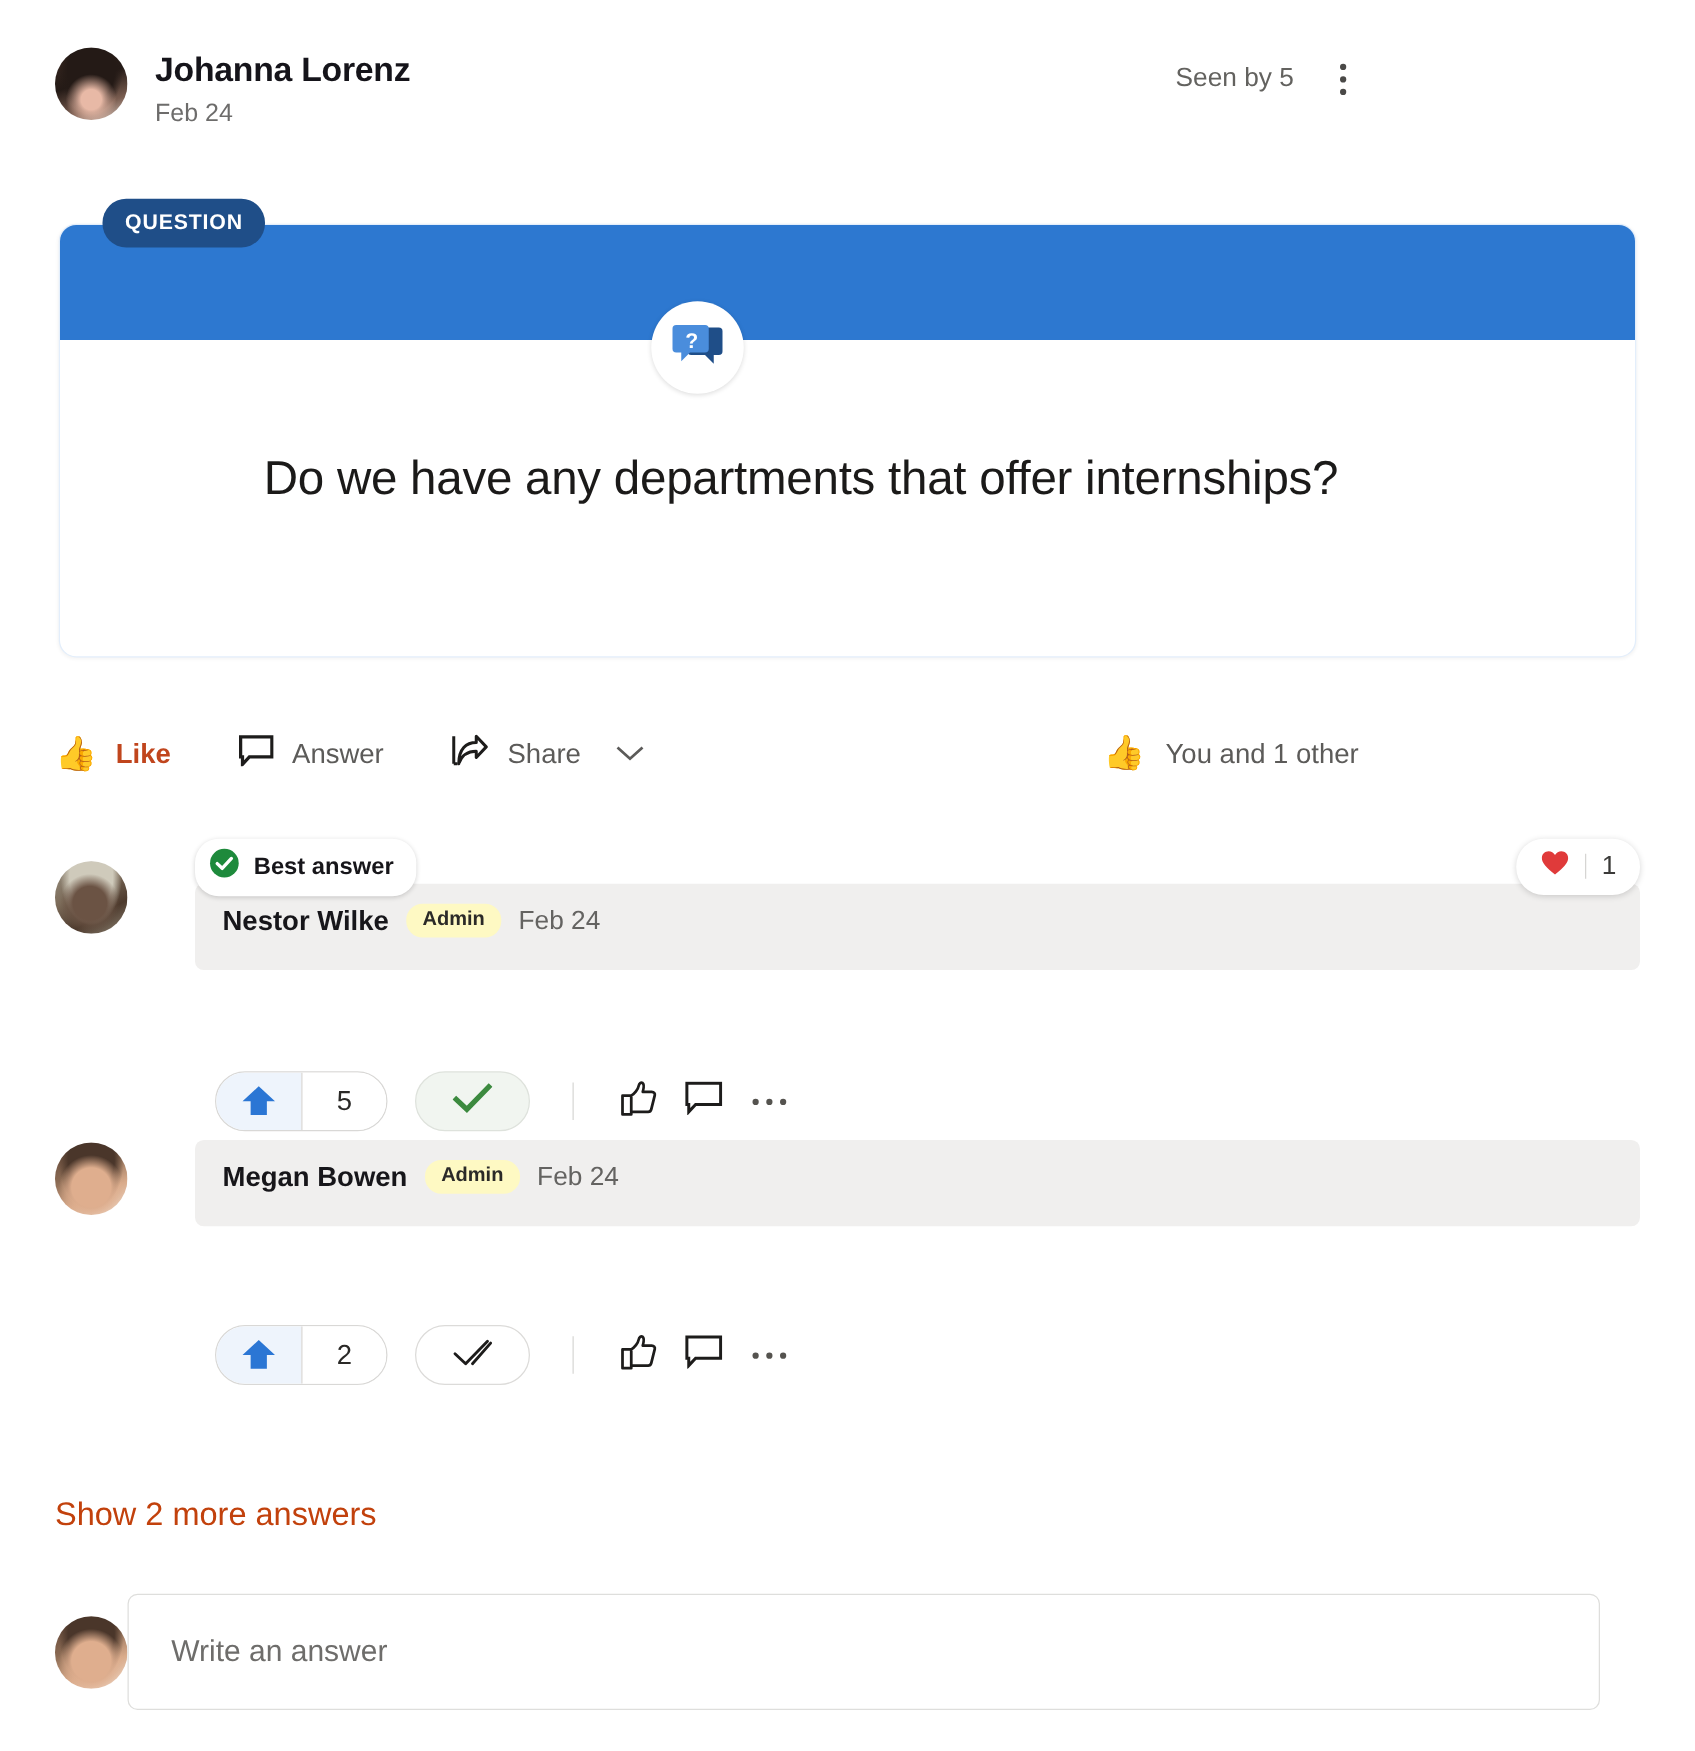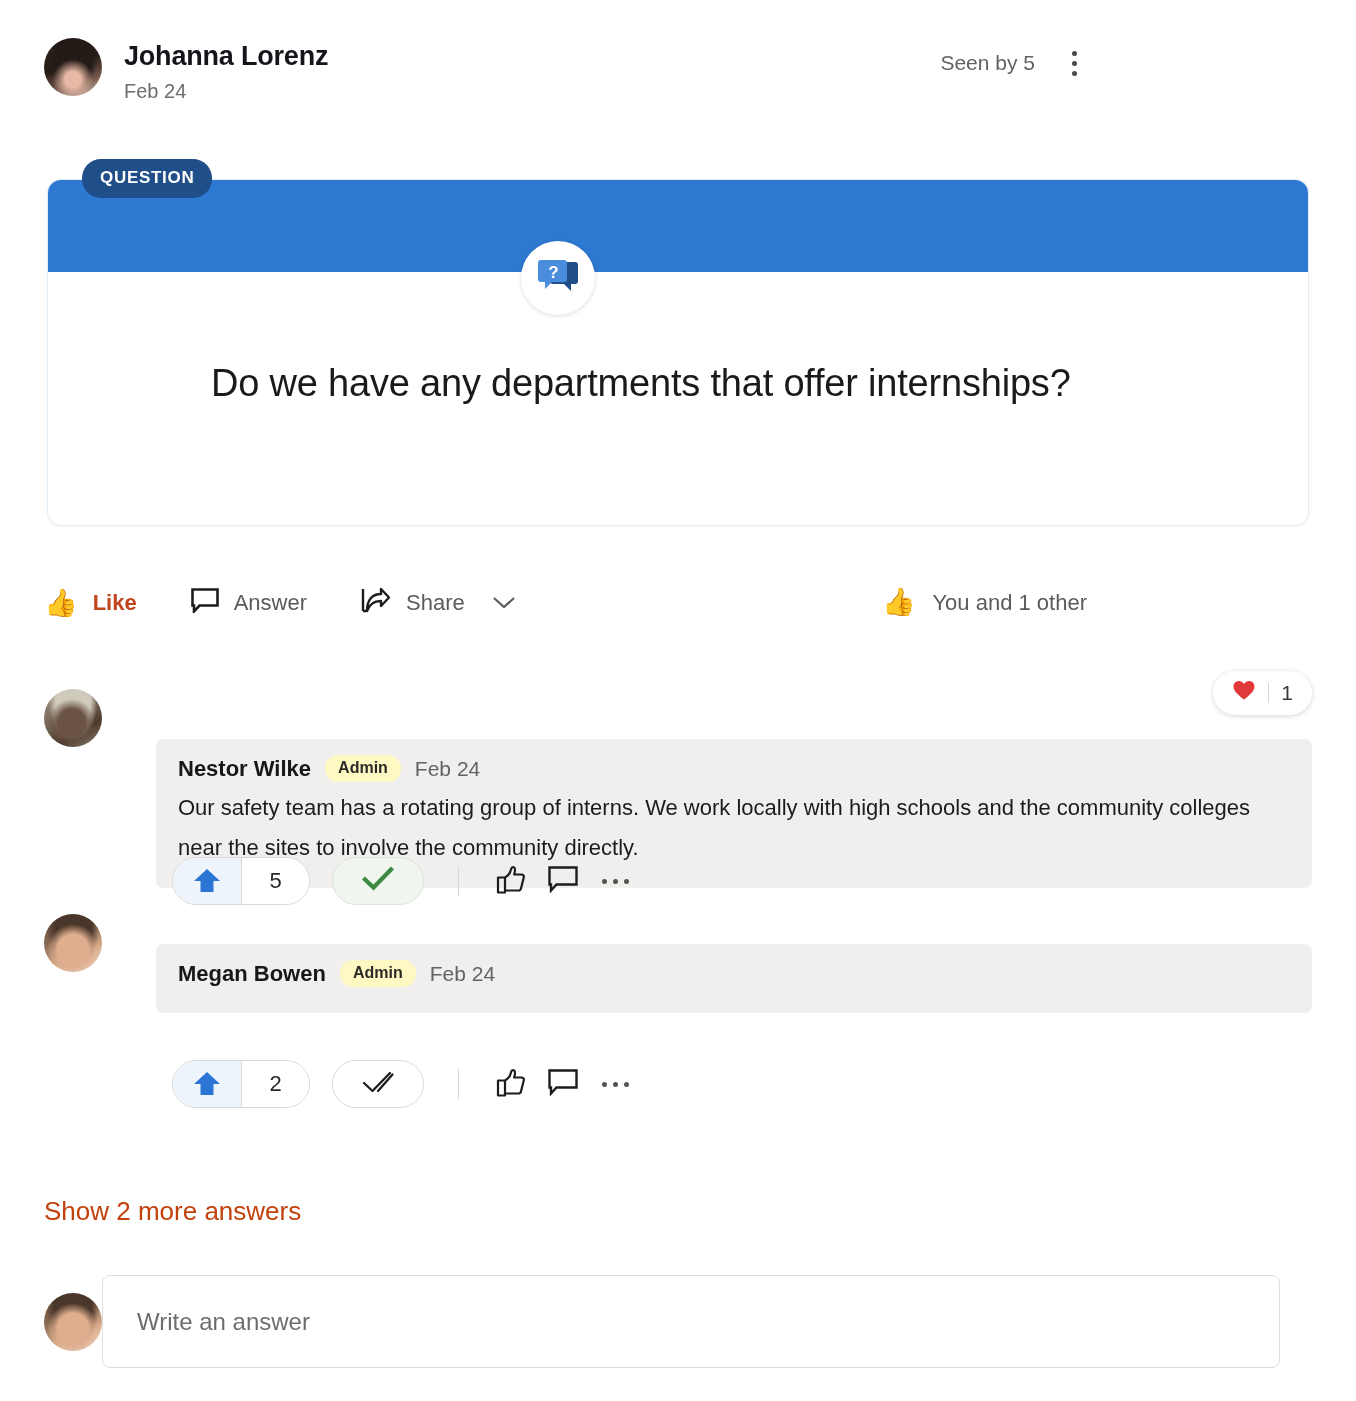"Best answer" div.best-badge { html: none -> <div> <span> <svg> <circle></circle> <path></path> </svg> </span> <span>Best answer</span> </div> }
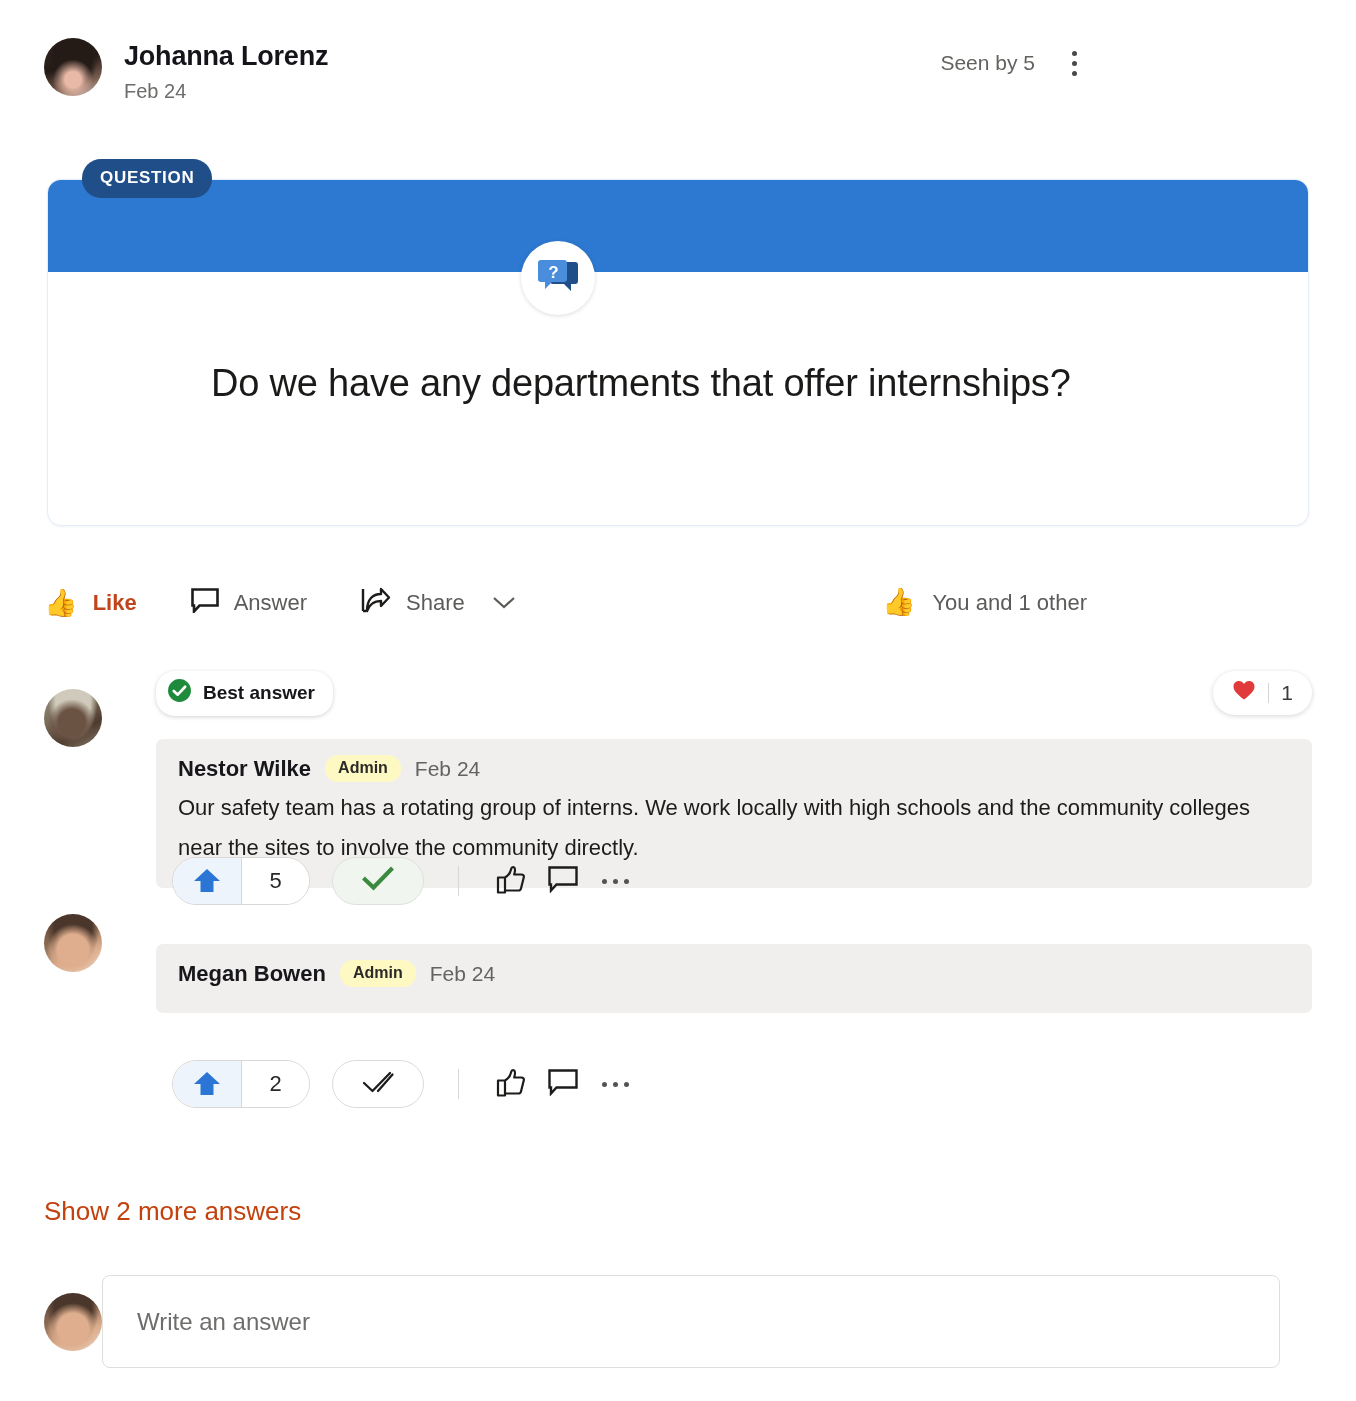"Nestor Wilke" .bubble { margin-top: 32px -> none }
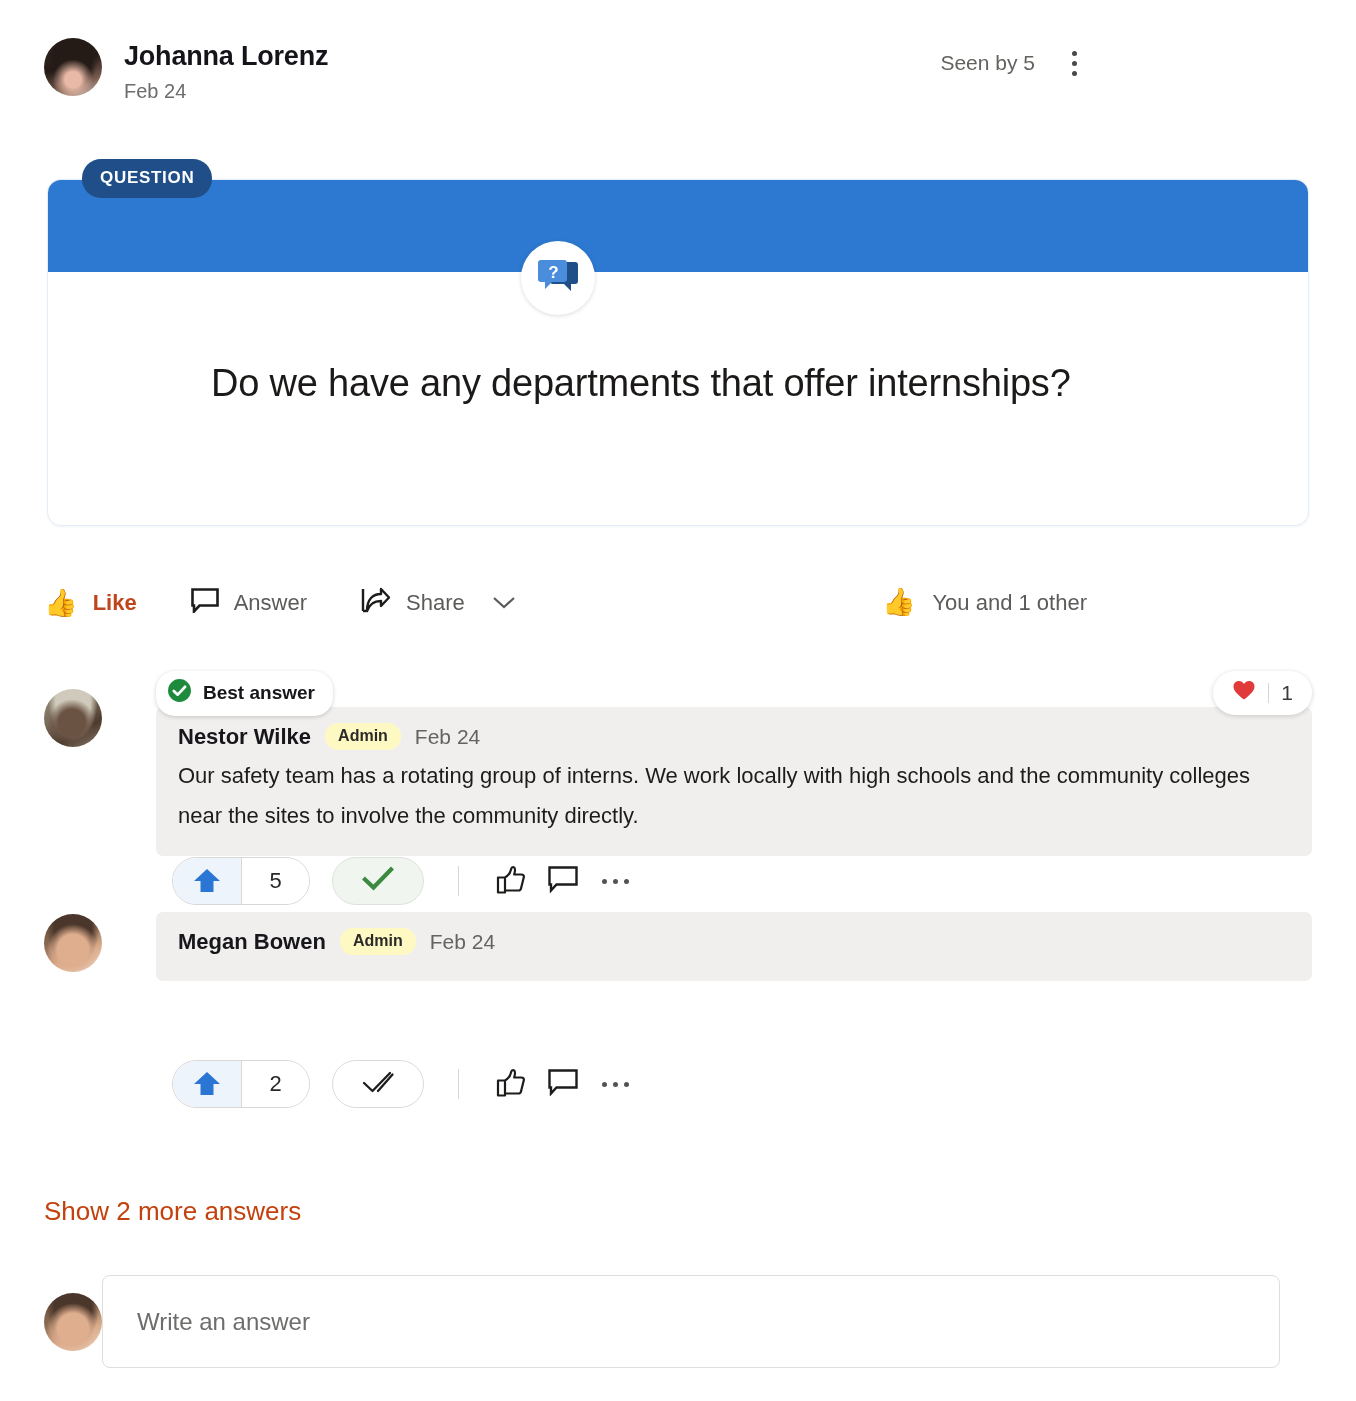"Our safety team has a" div.ans-body { html: <div>Our safety team has a rotating group of interns. We work locally with high schools and the community colleges near the sites to involve the community directly.</div> -> none }
